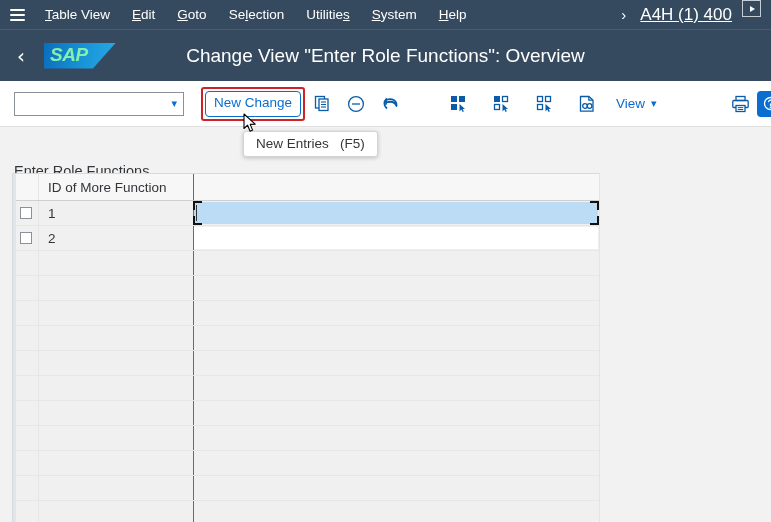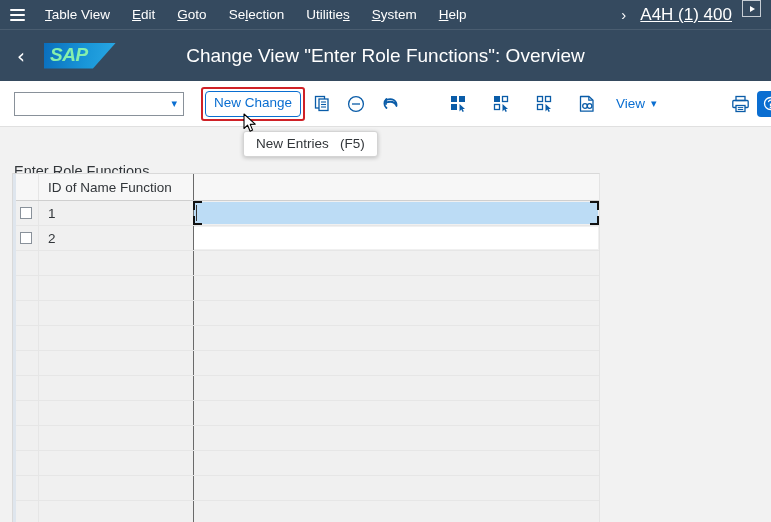"ID of Name Function" div.c-id { text: Name -> More }
